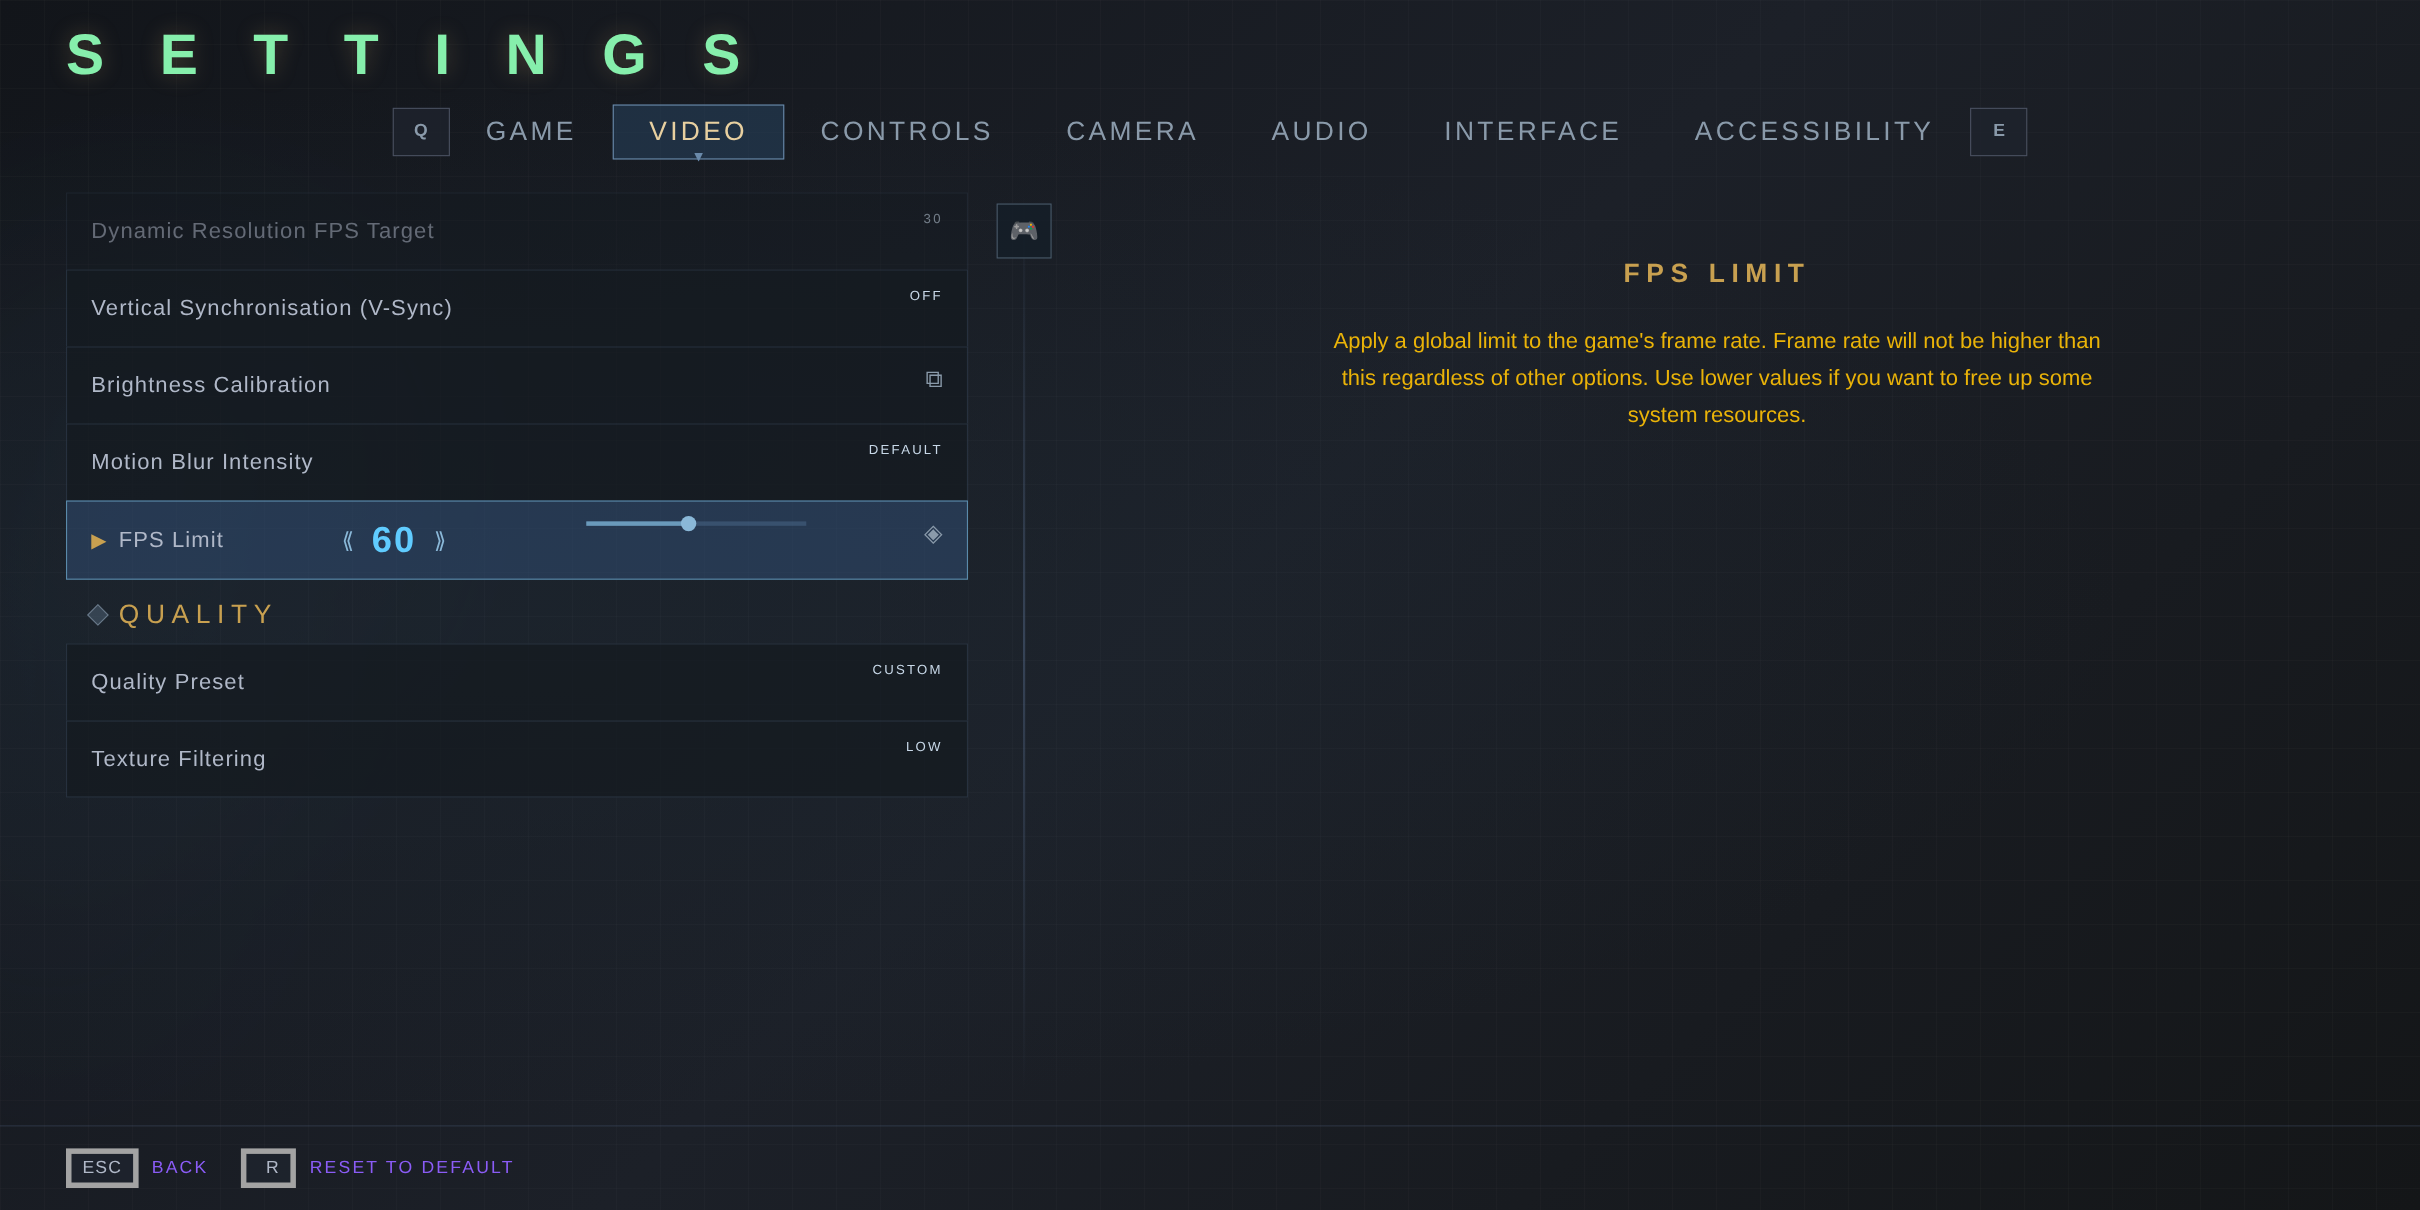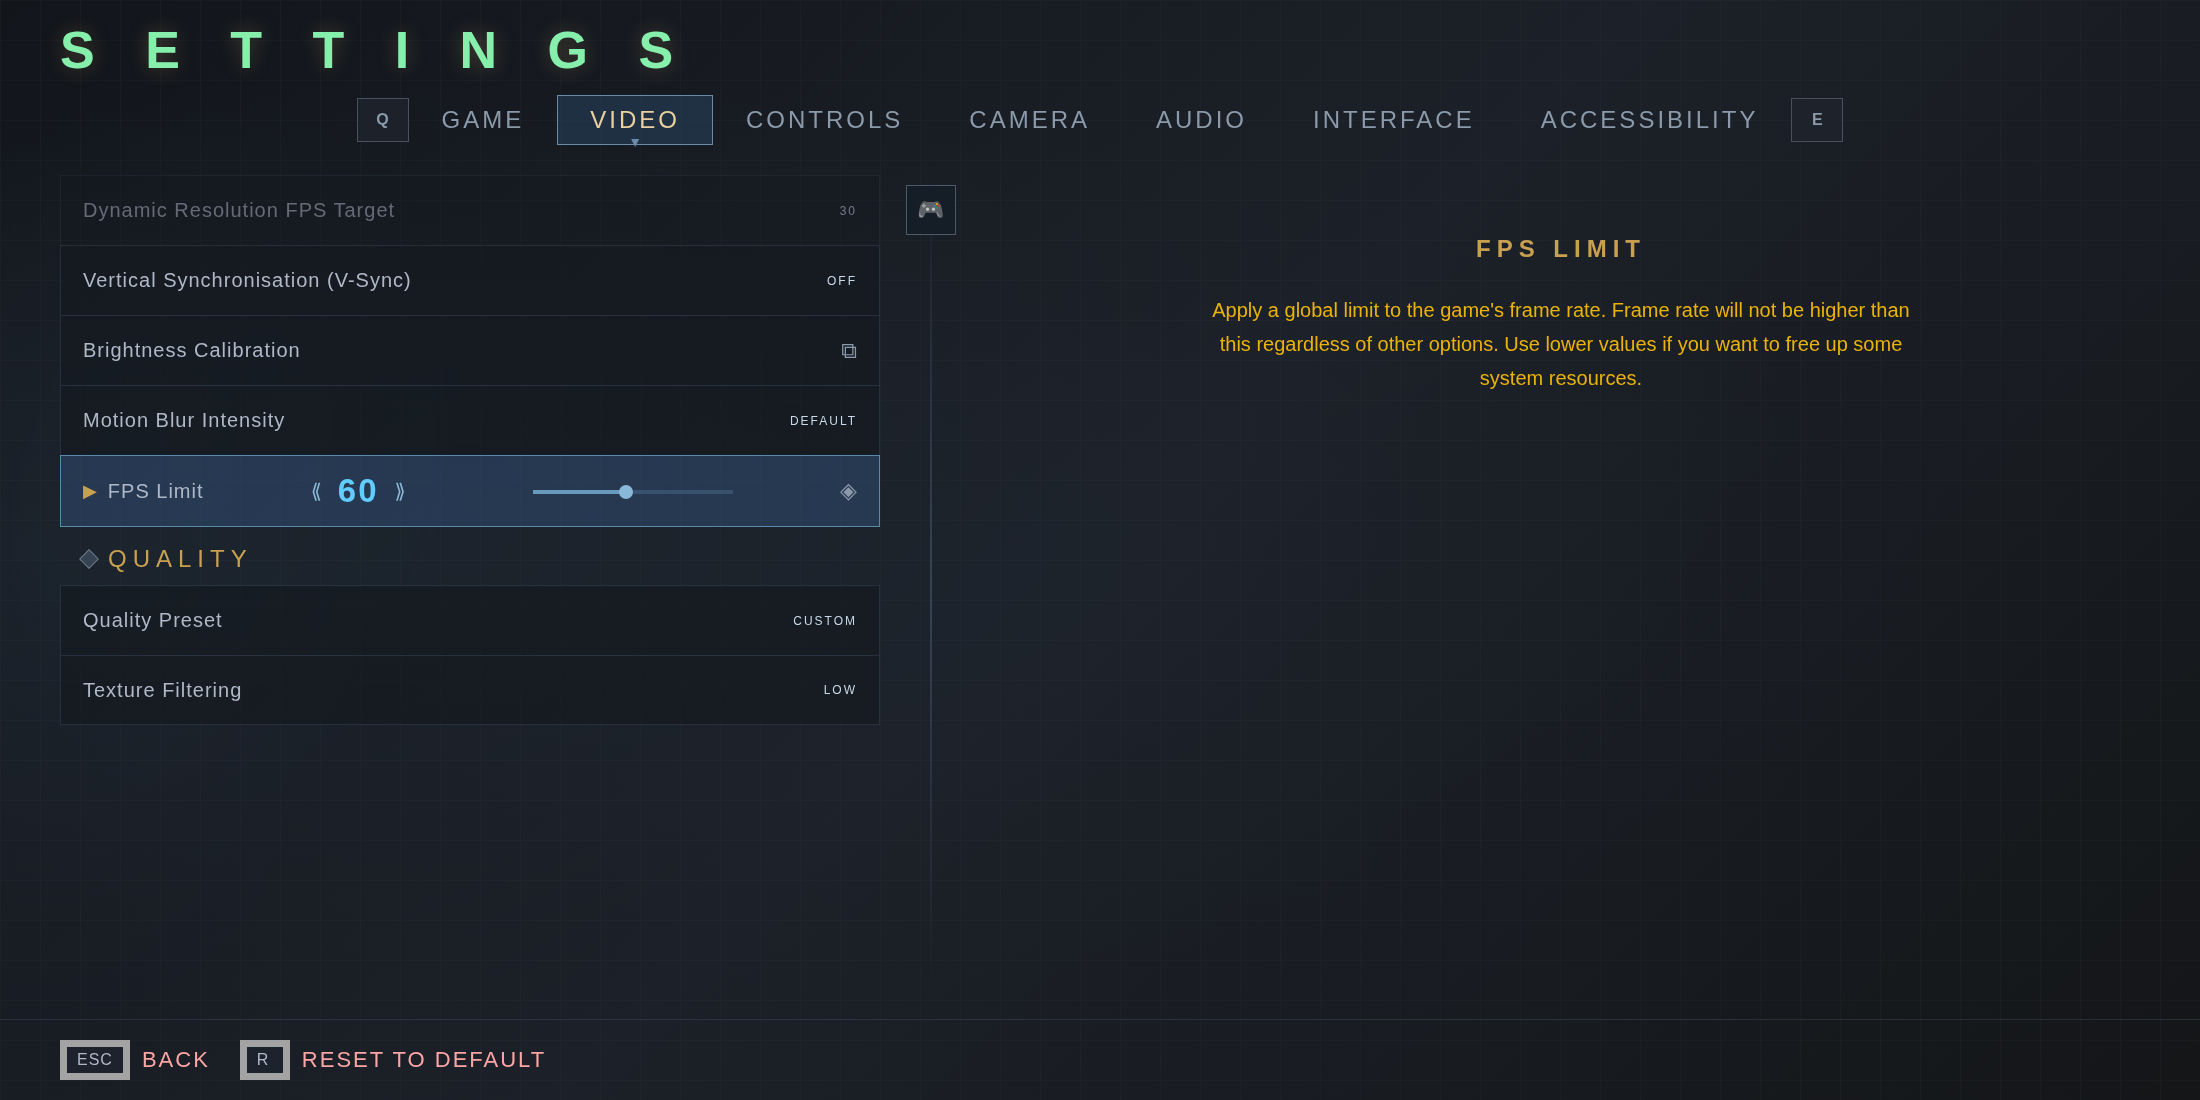"Dynamic Resolution FPS Target" .setting-row { align-items: center -> none }
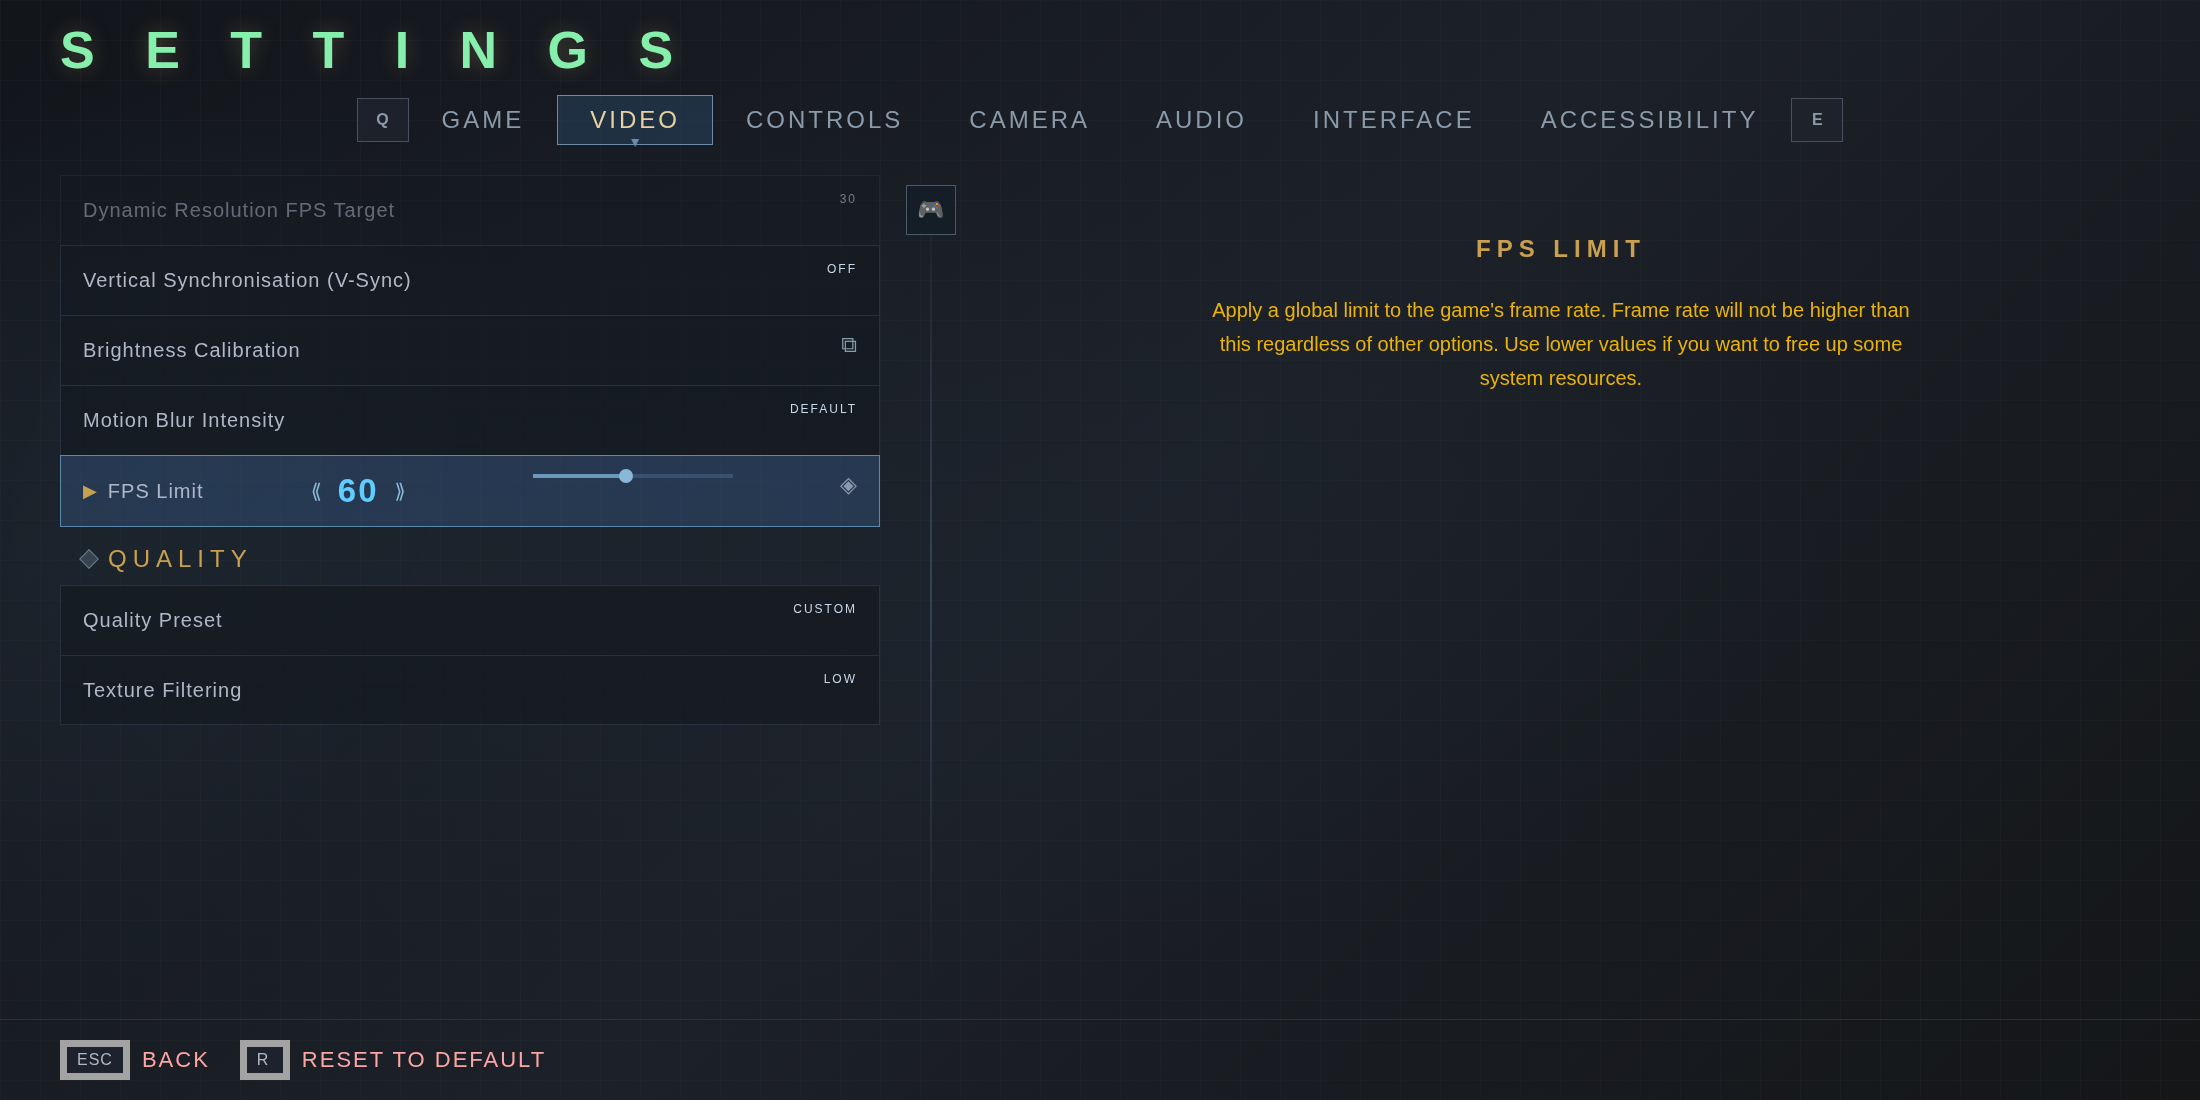"ESC" .key-badge { border: 7px solid #a3a3a3 -> 5px solid #a3a3a3; text-align: left -> right }
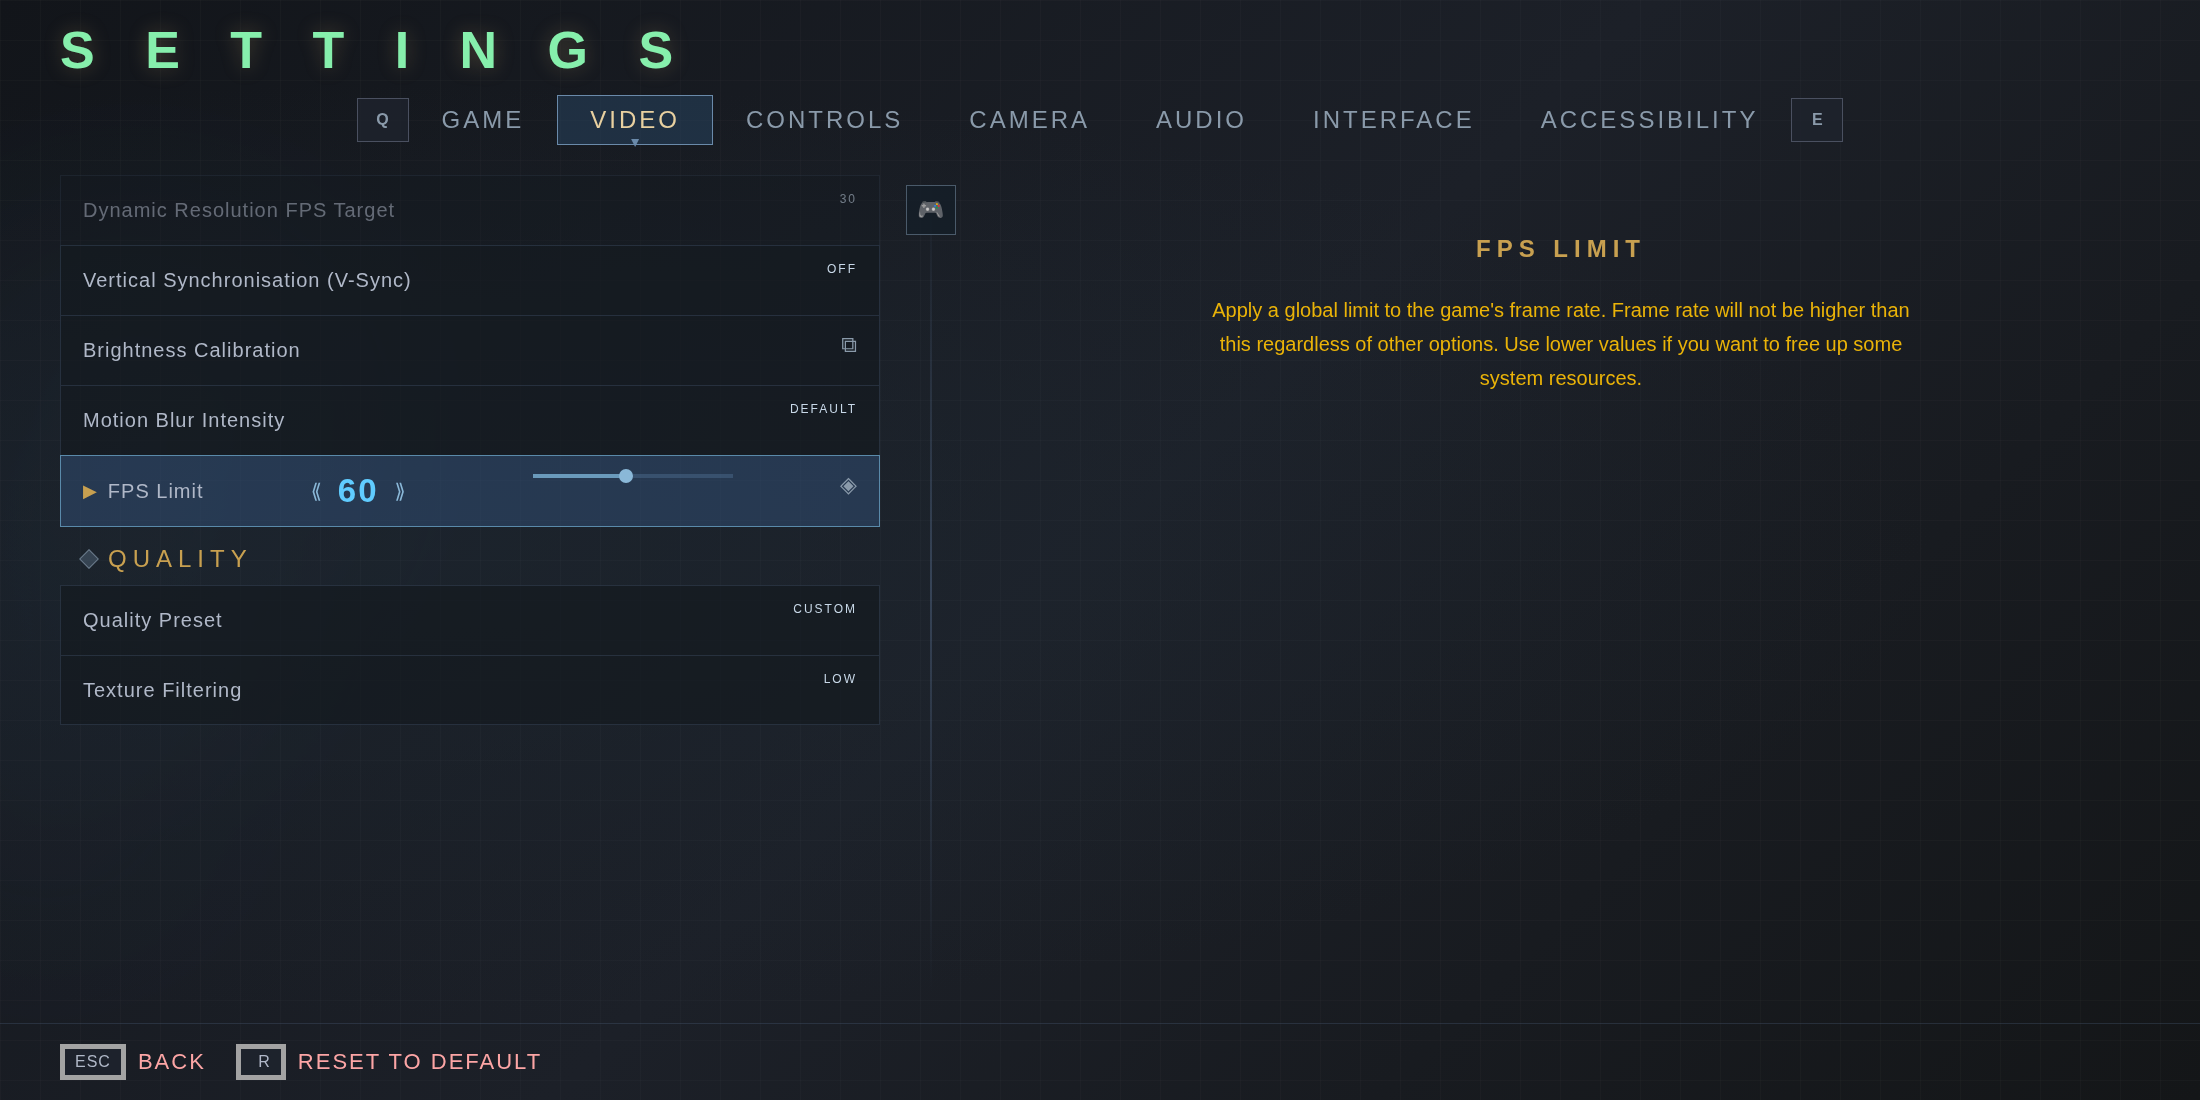"BACK" .bottom-label { color: #fca5a5 -> #8b5cf6; font-size: 22px -> 16px }
